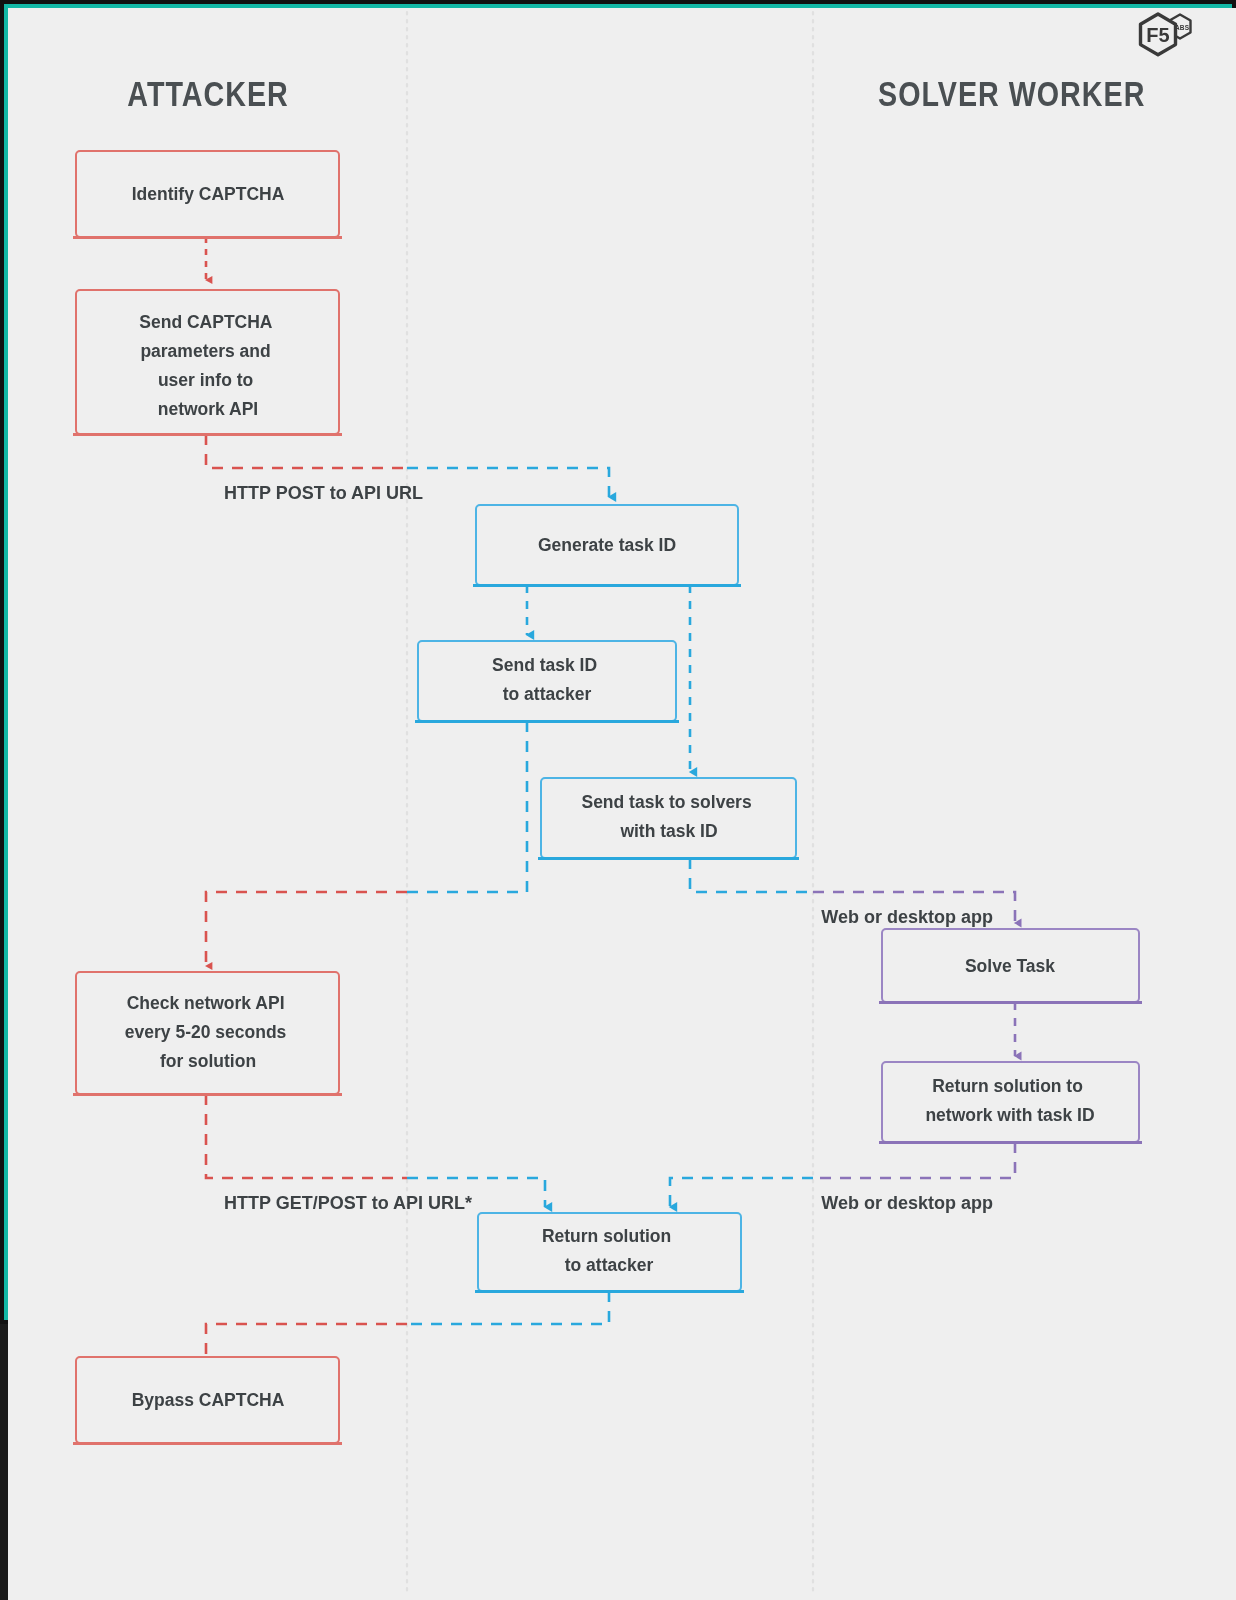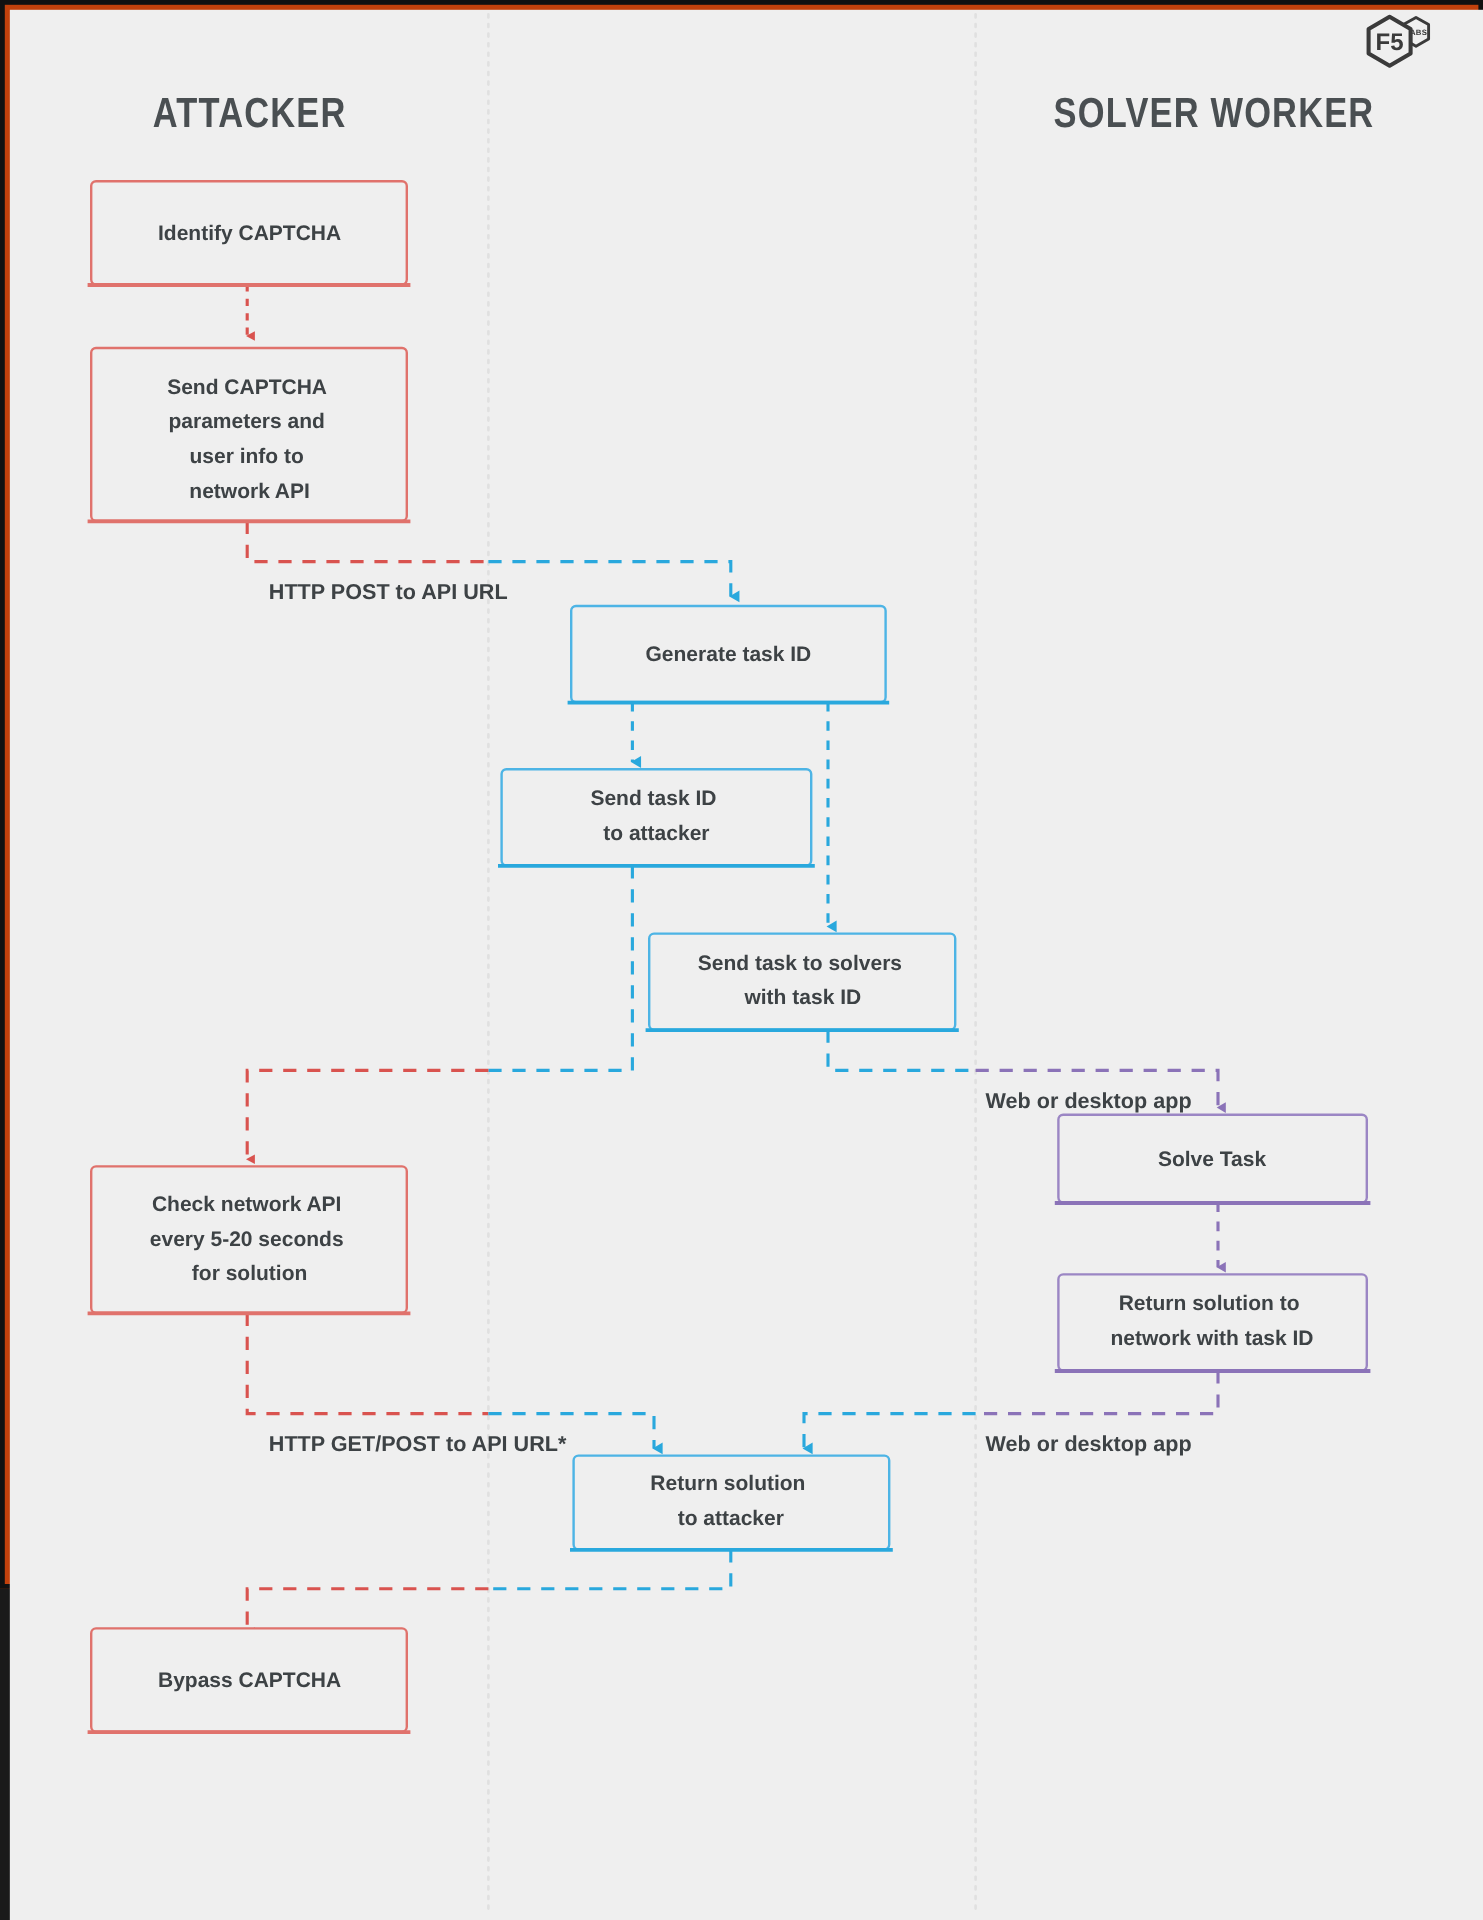"F5" #frame { background: #c2410c -> #14b8a6 }
